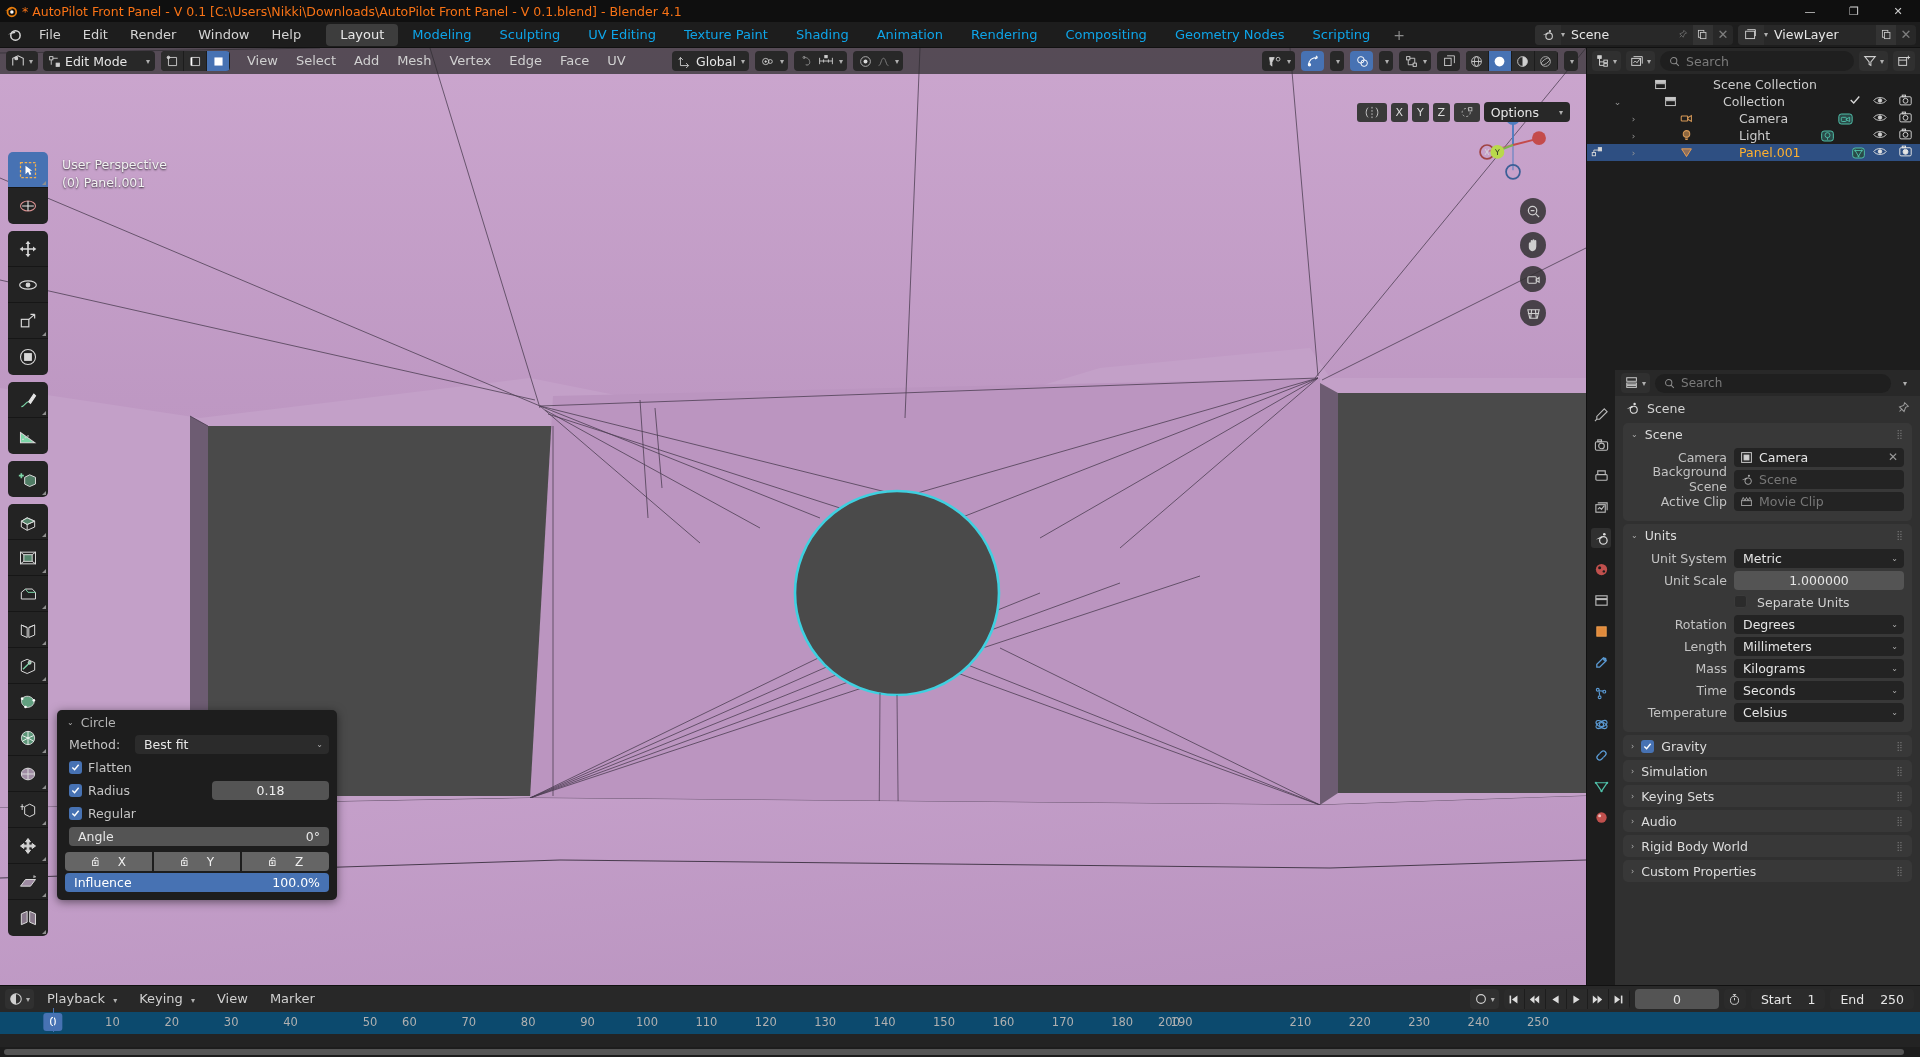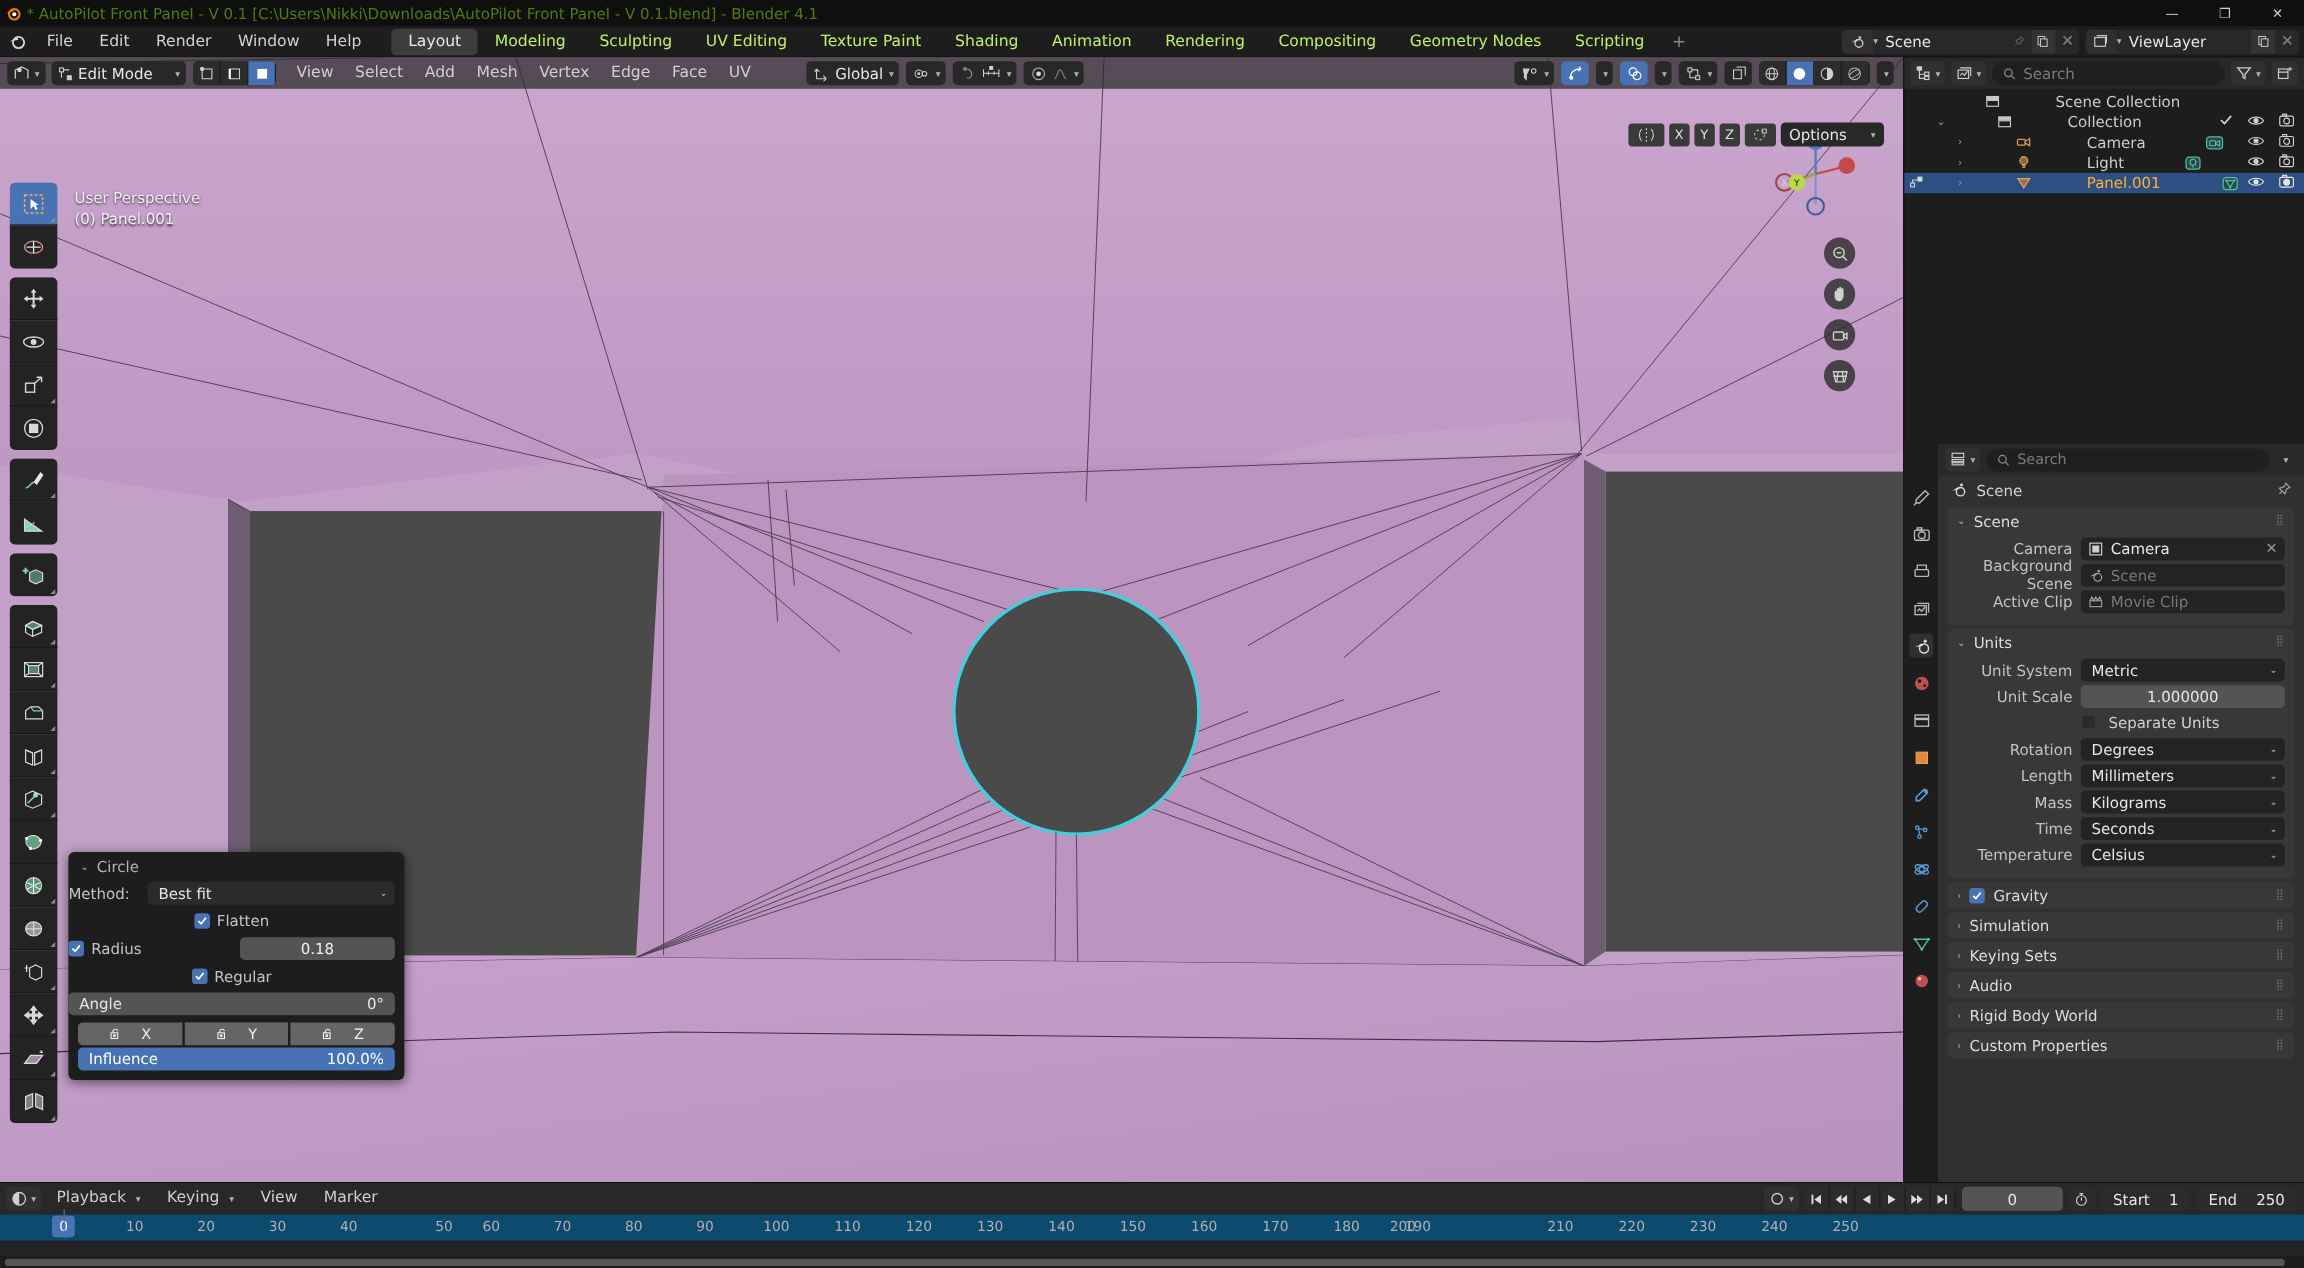"* AutoPilot Front Panel -" .titlebar .ttext { color: #4d7c0f -> #f97316 }
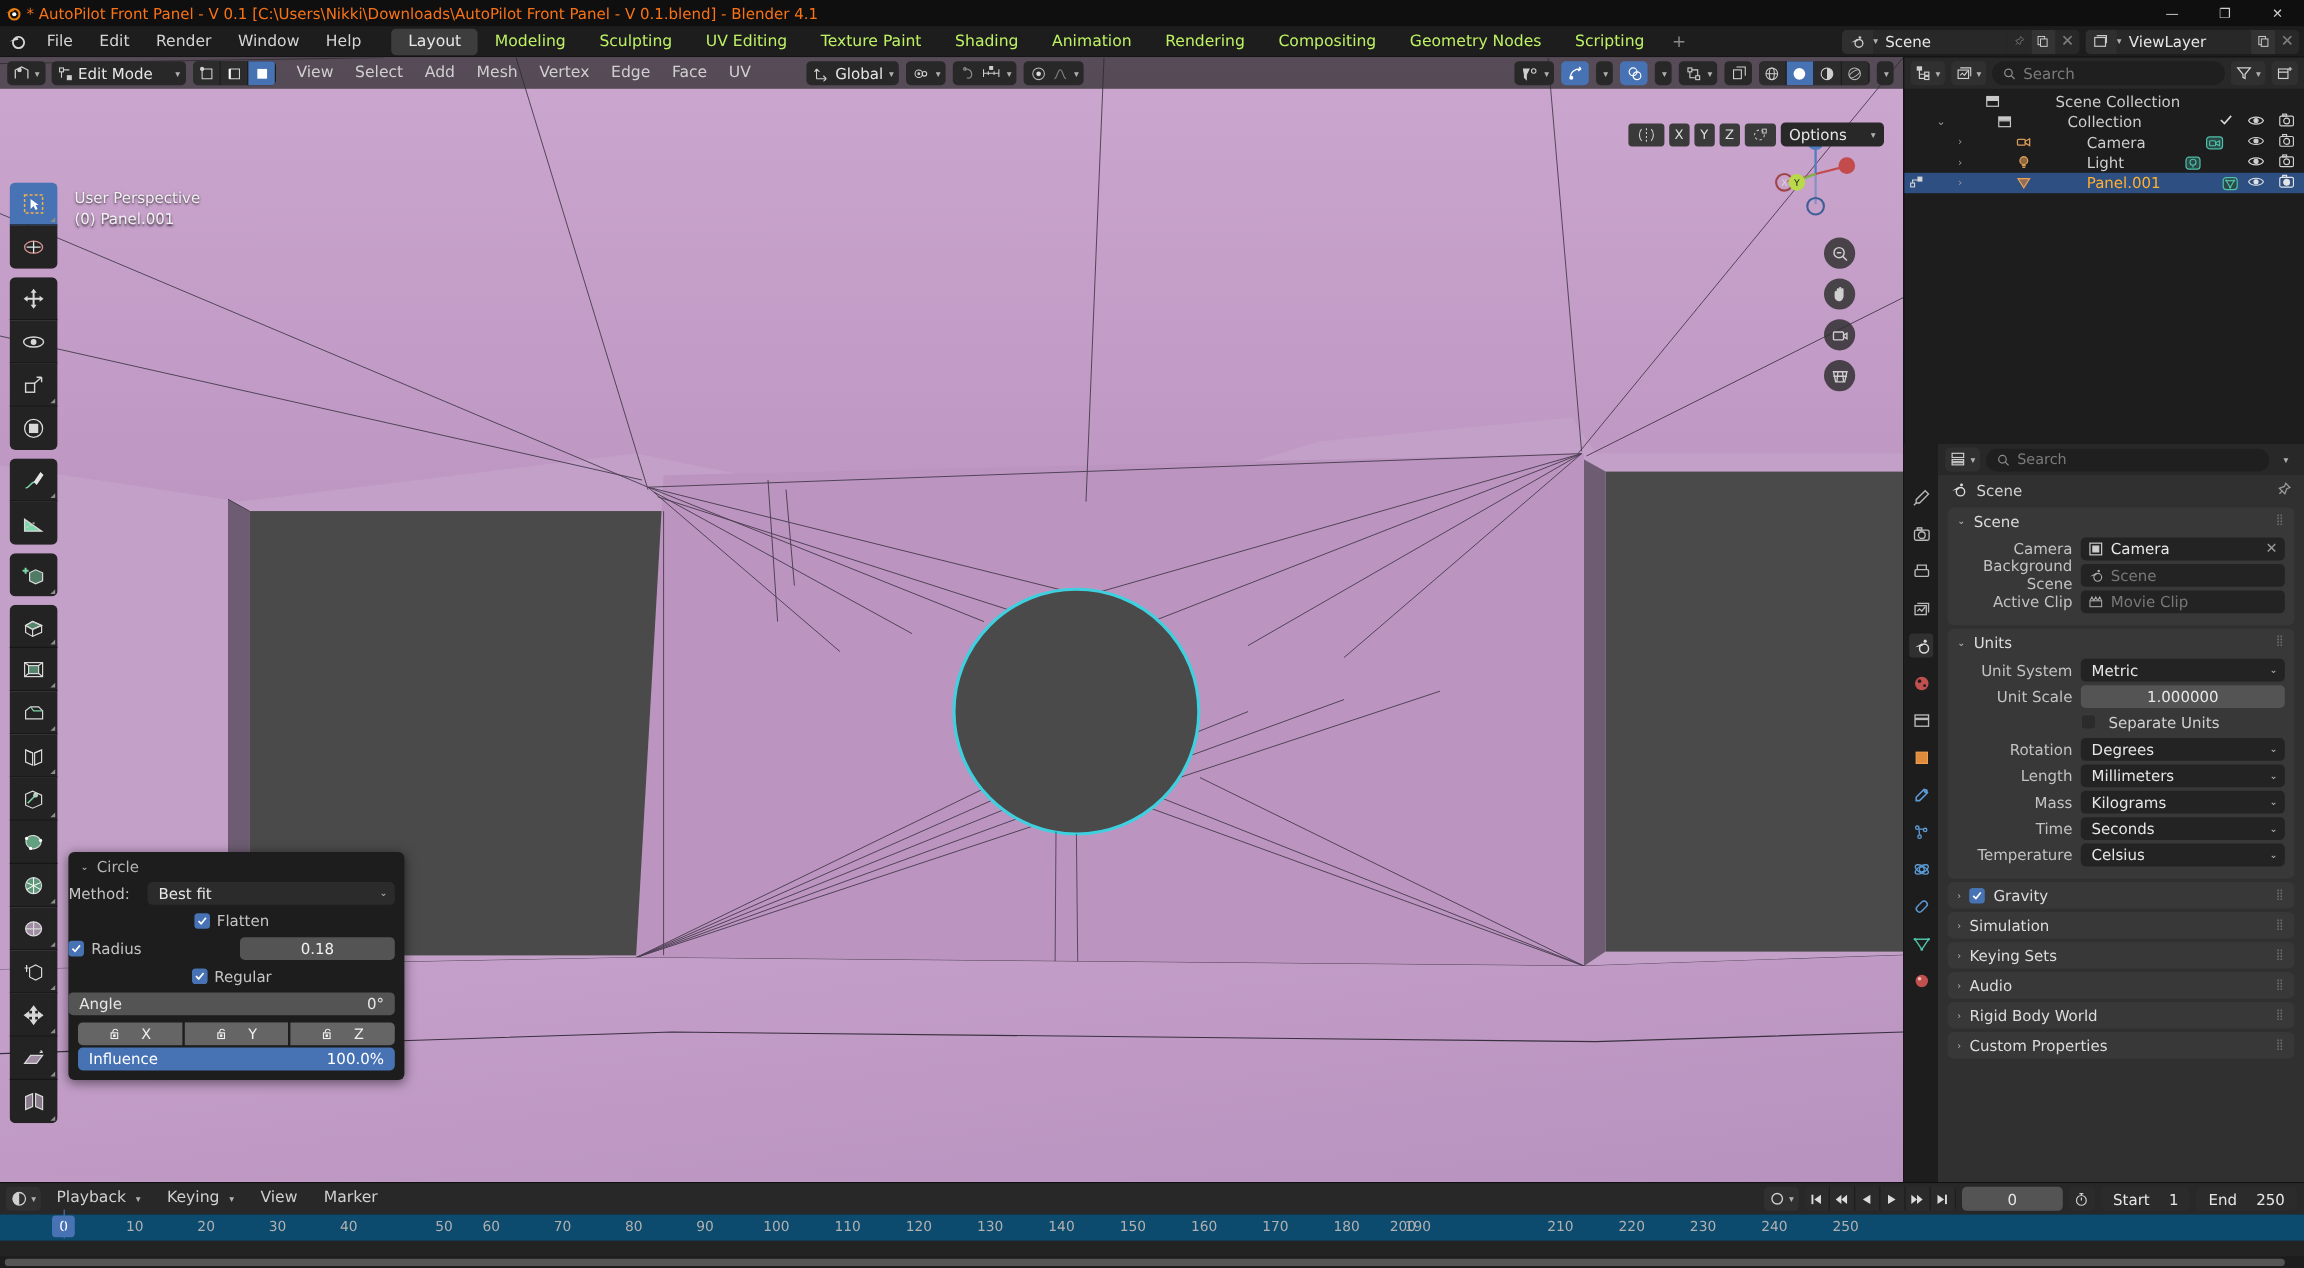"Modeling" .wstab { color: #bef264 -> #0ea5e9 }
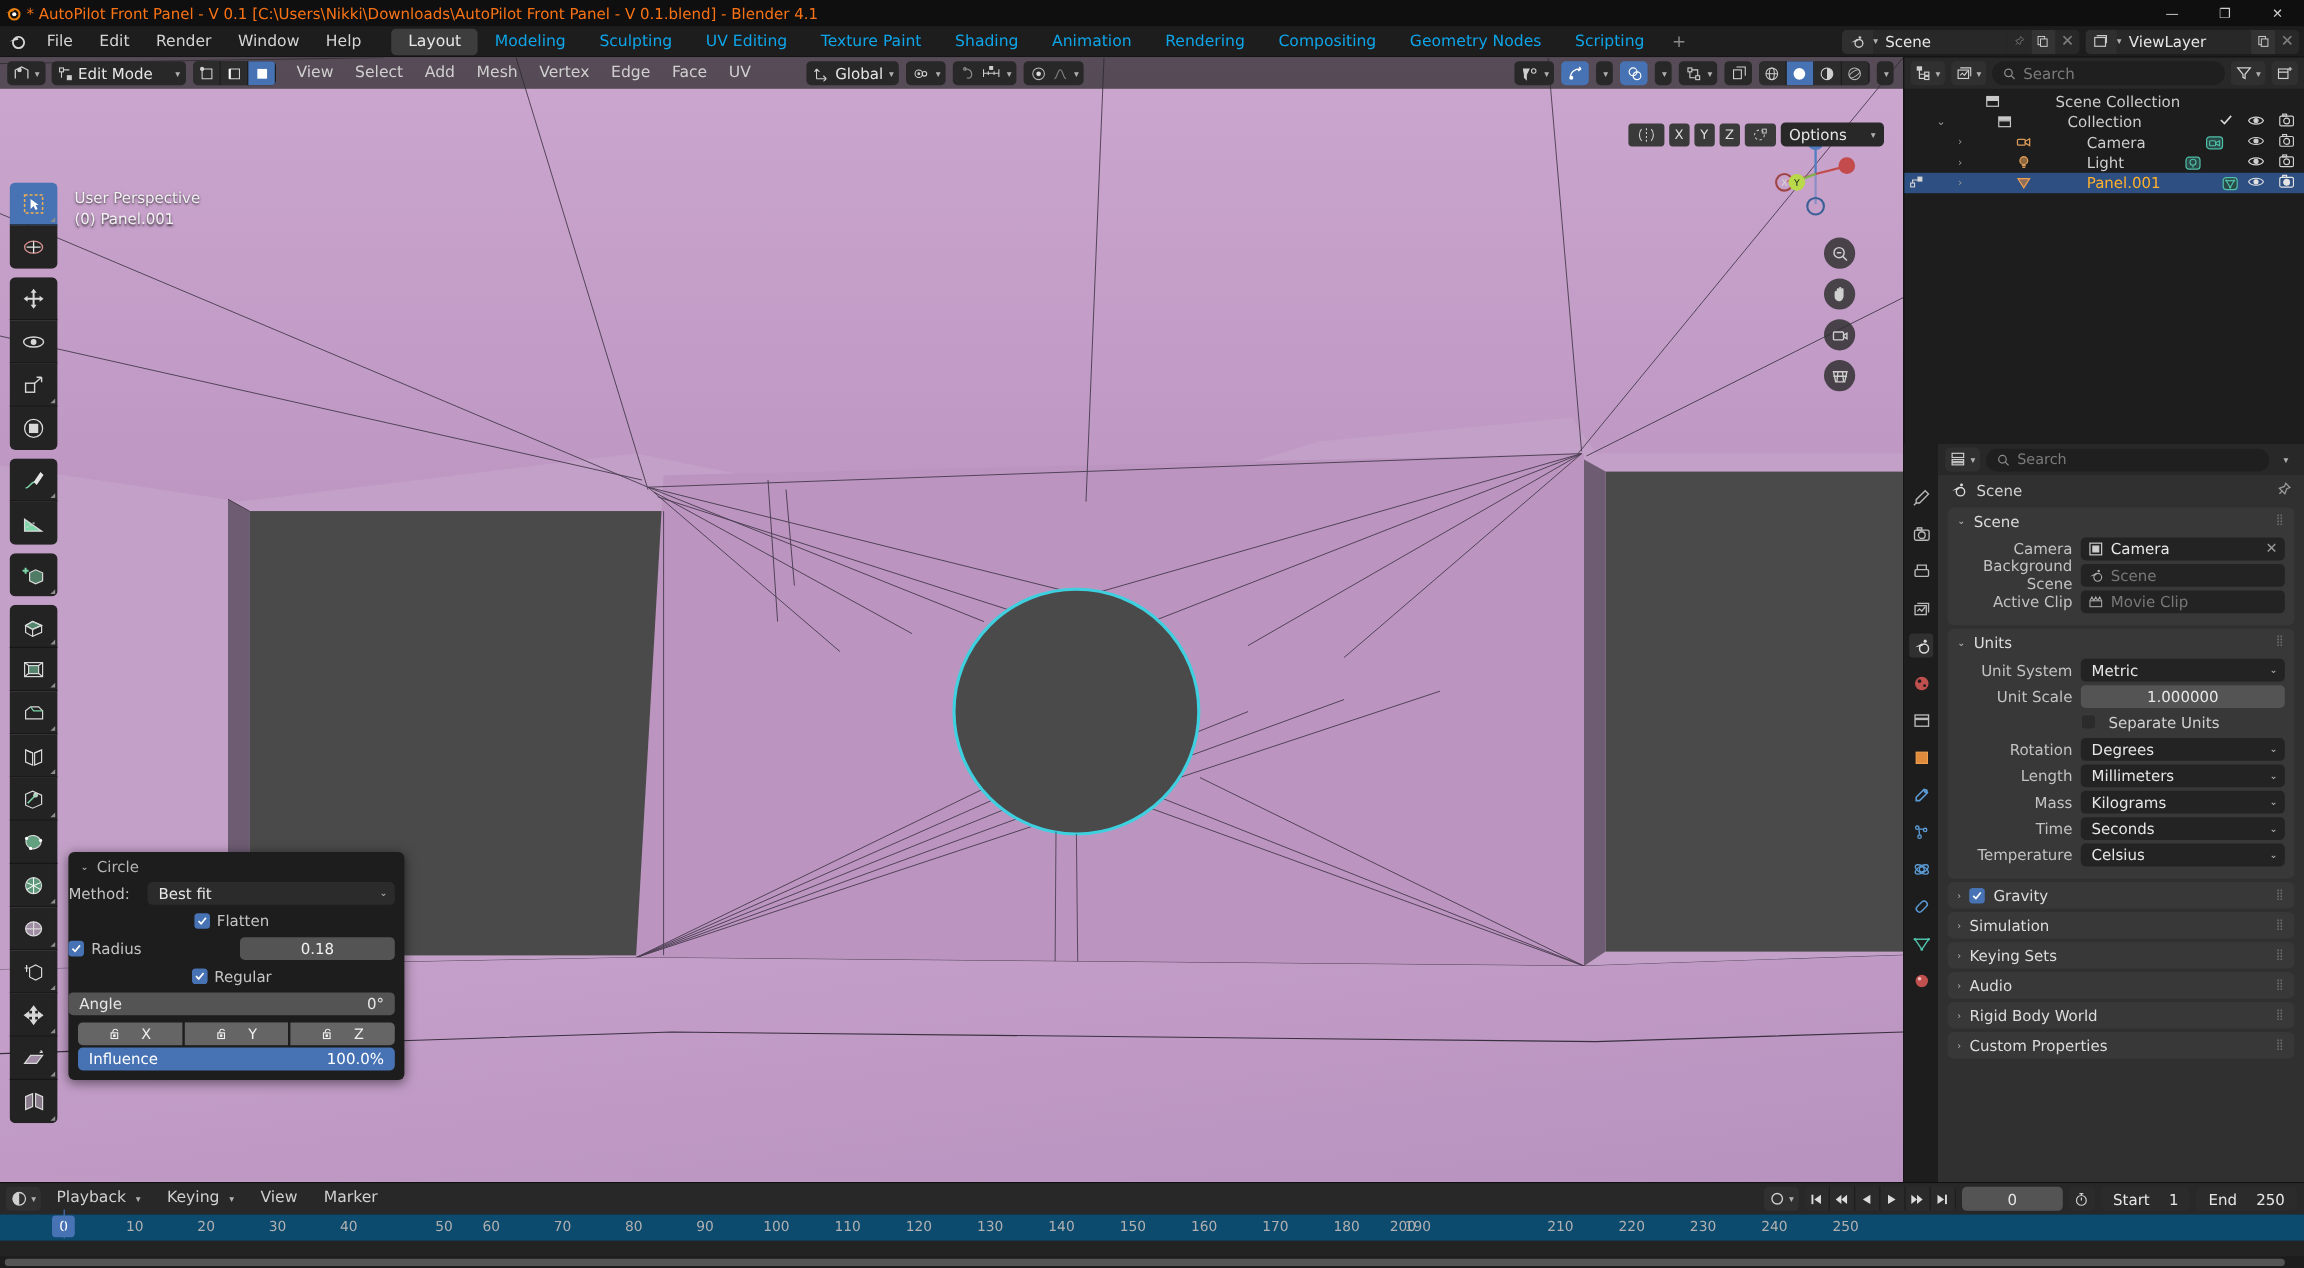"Method:" .op-row { justify-content: center -> none; margin: 0 8px 3px 0 -> 0 8px 3px 12px }
